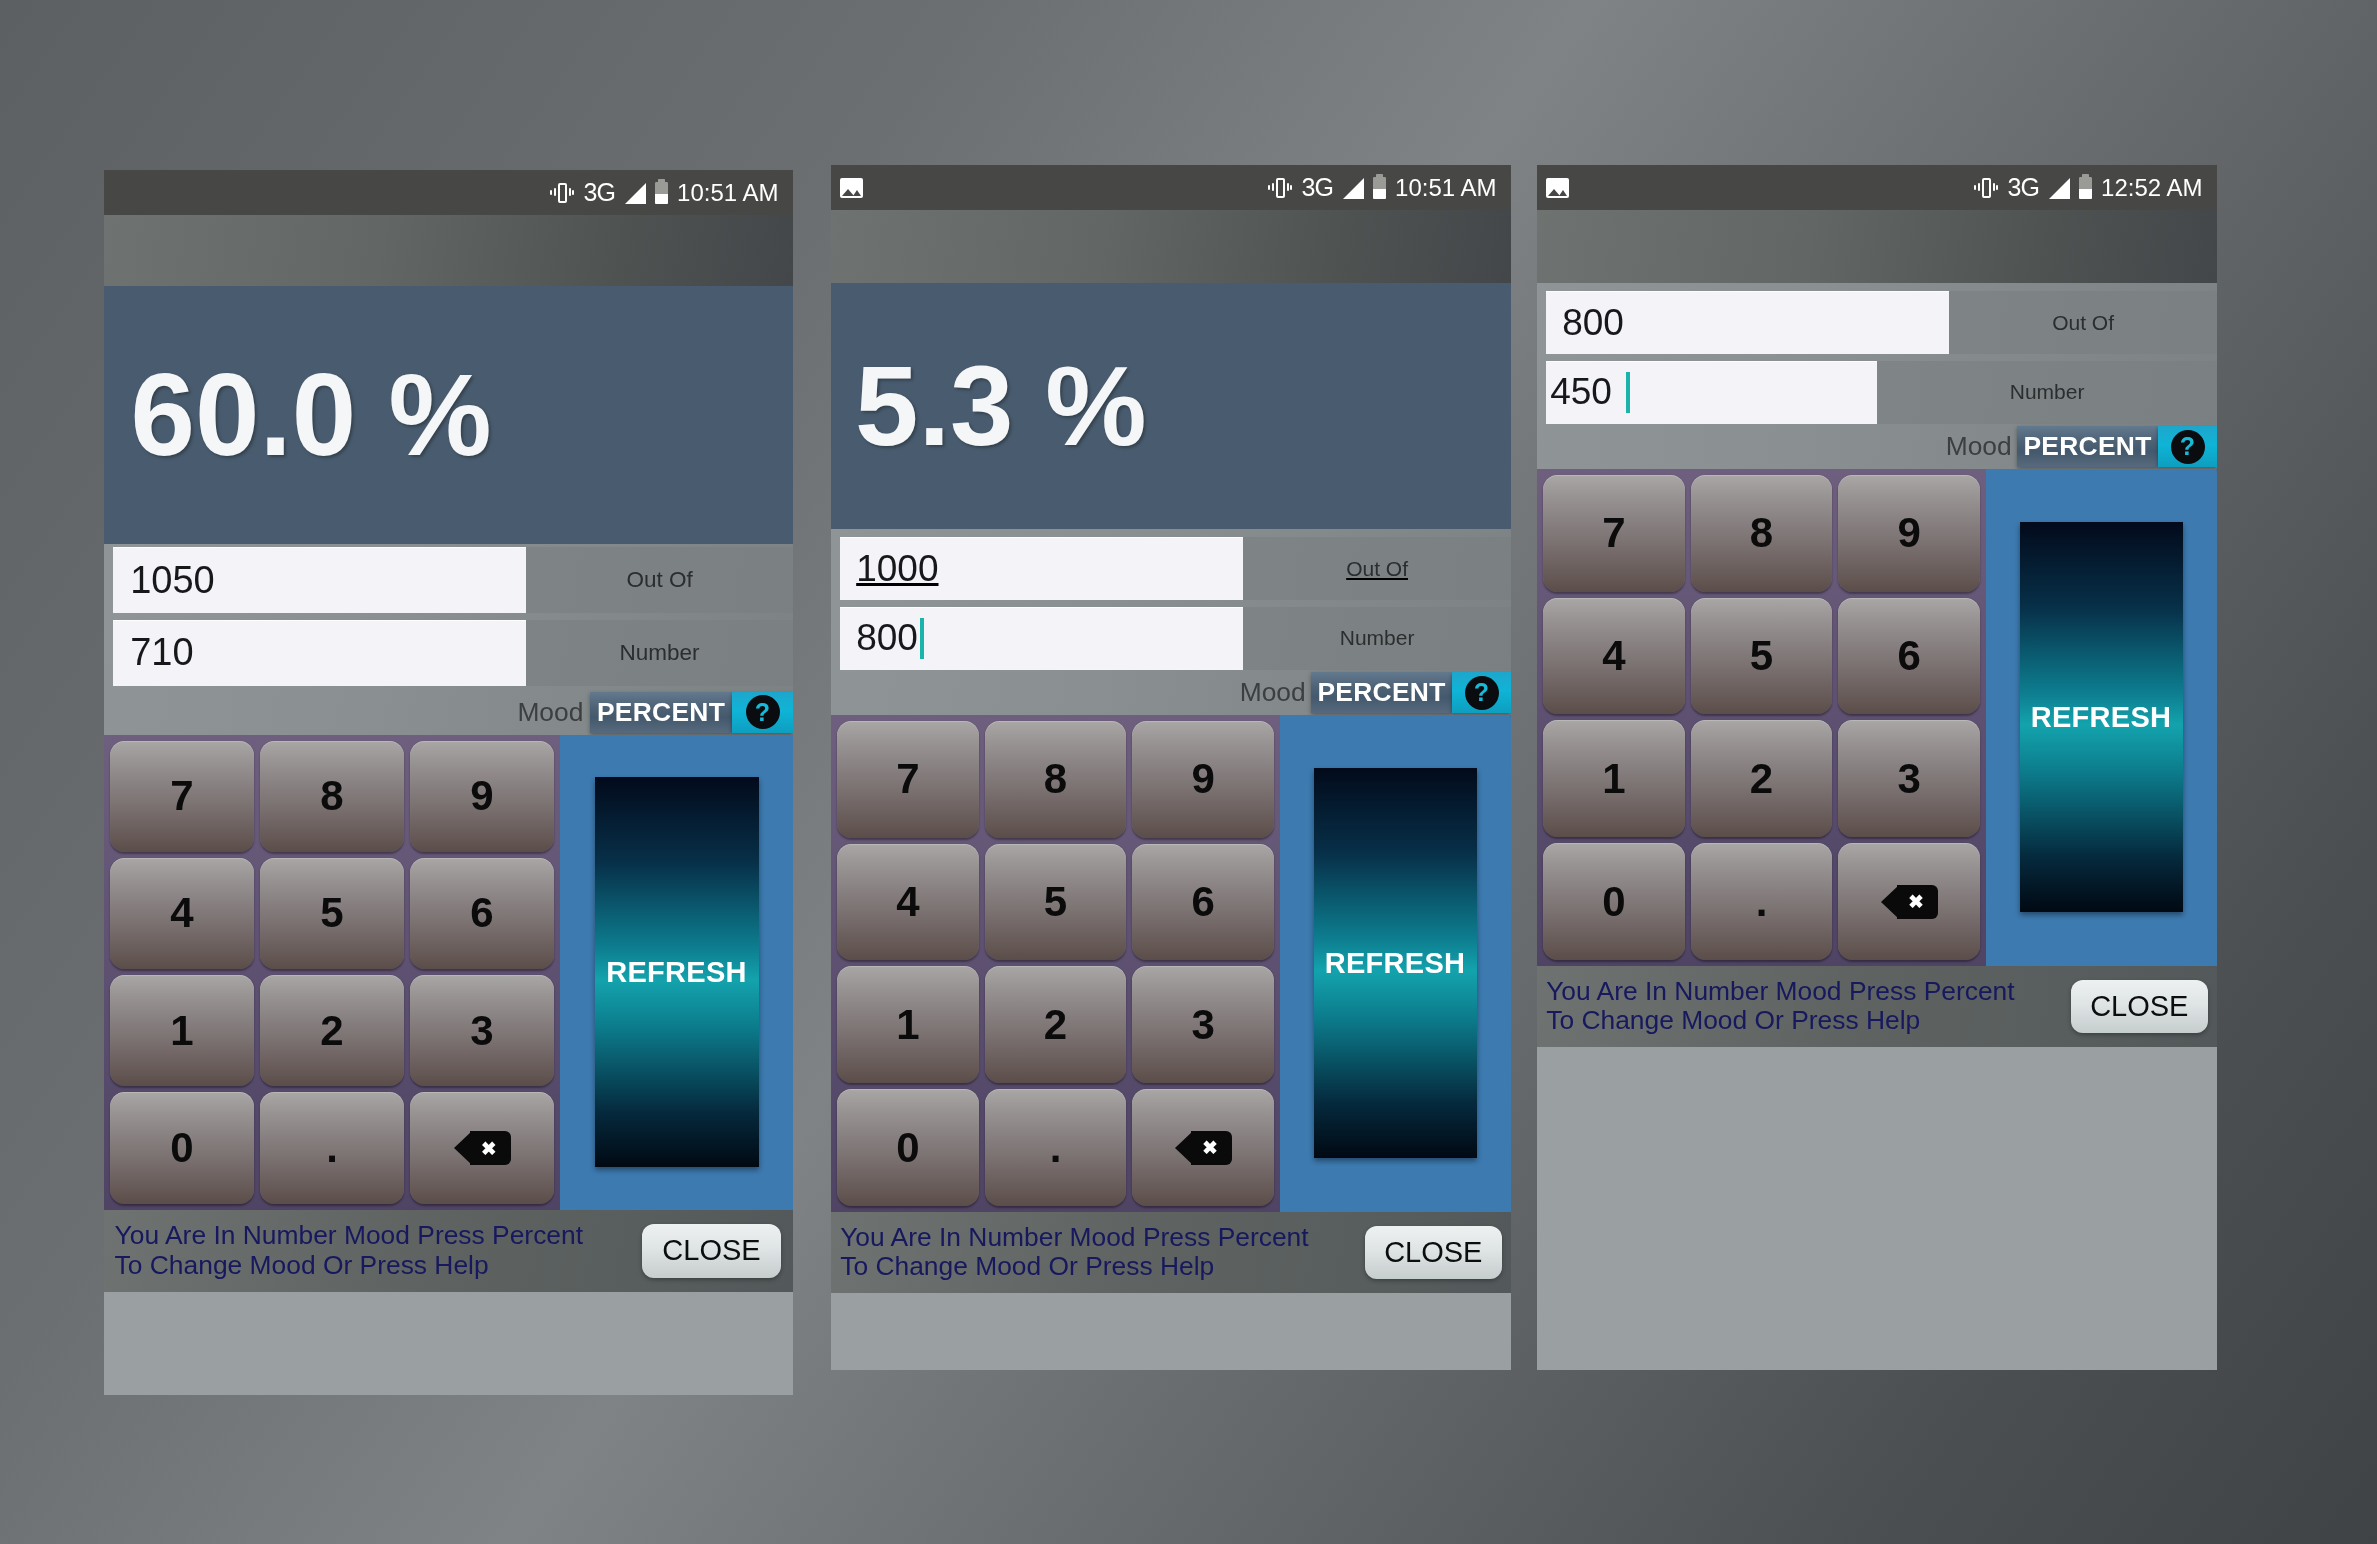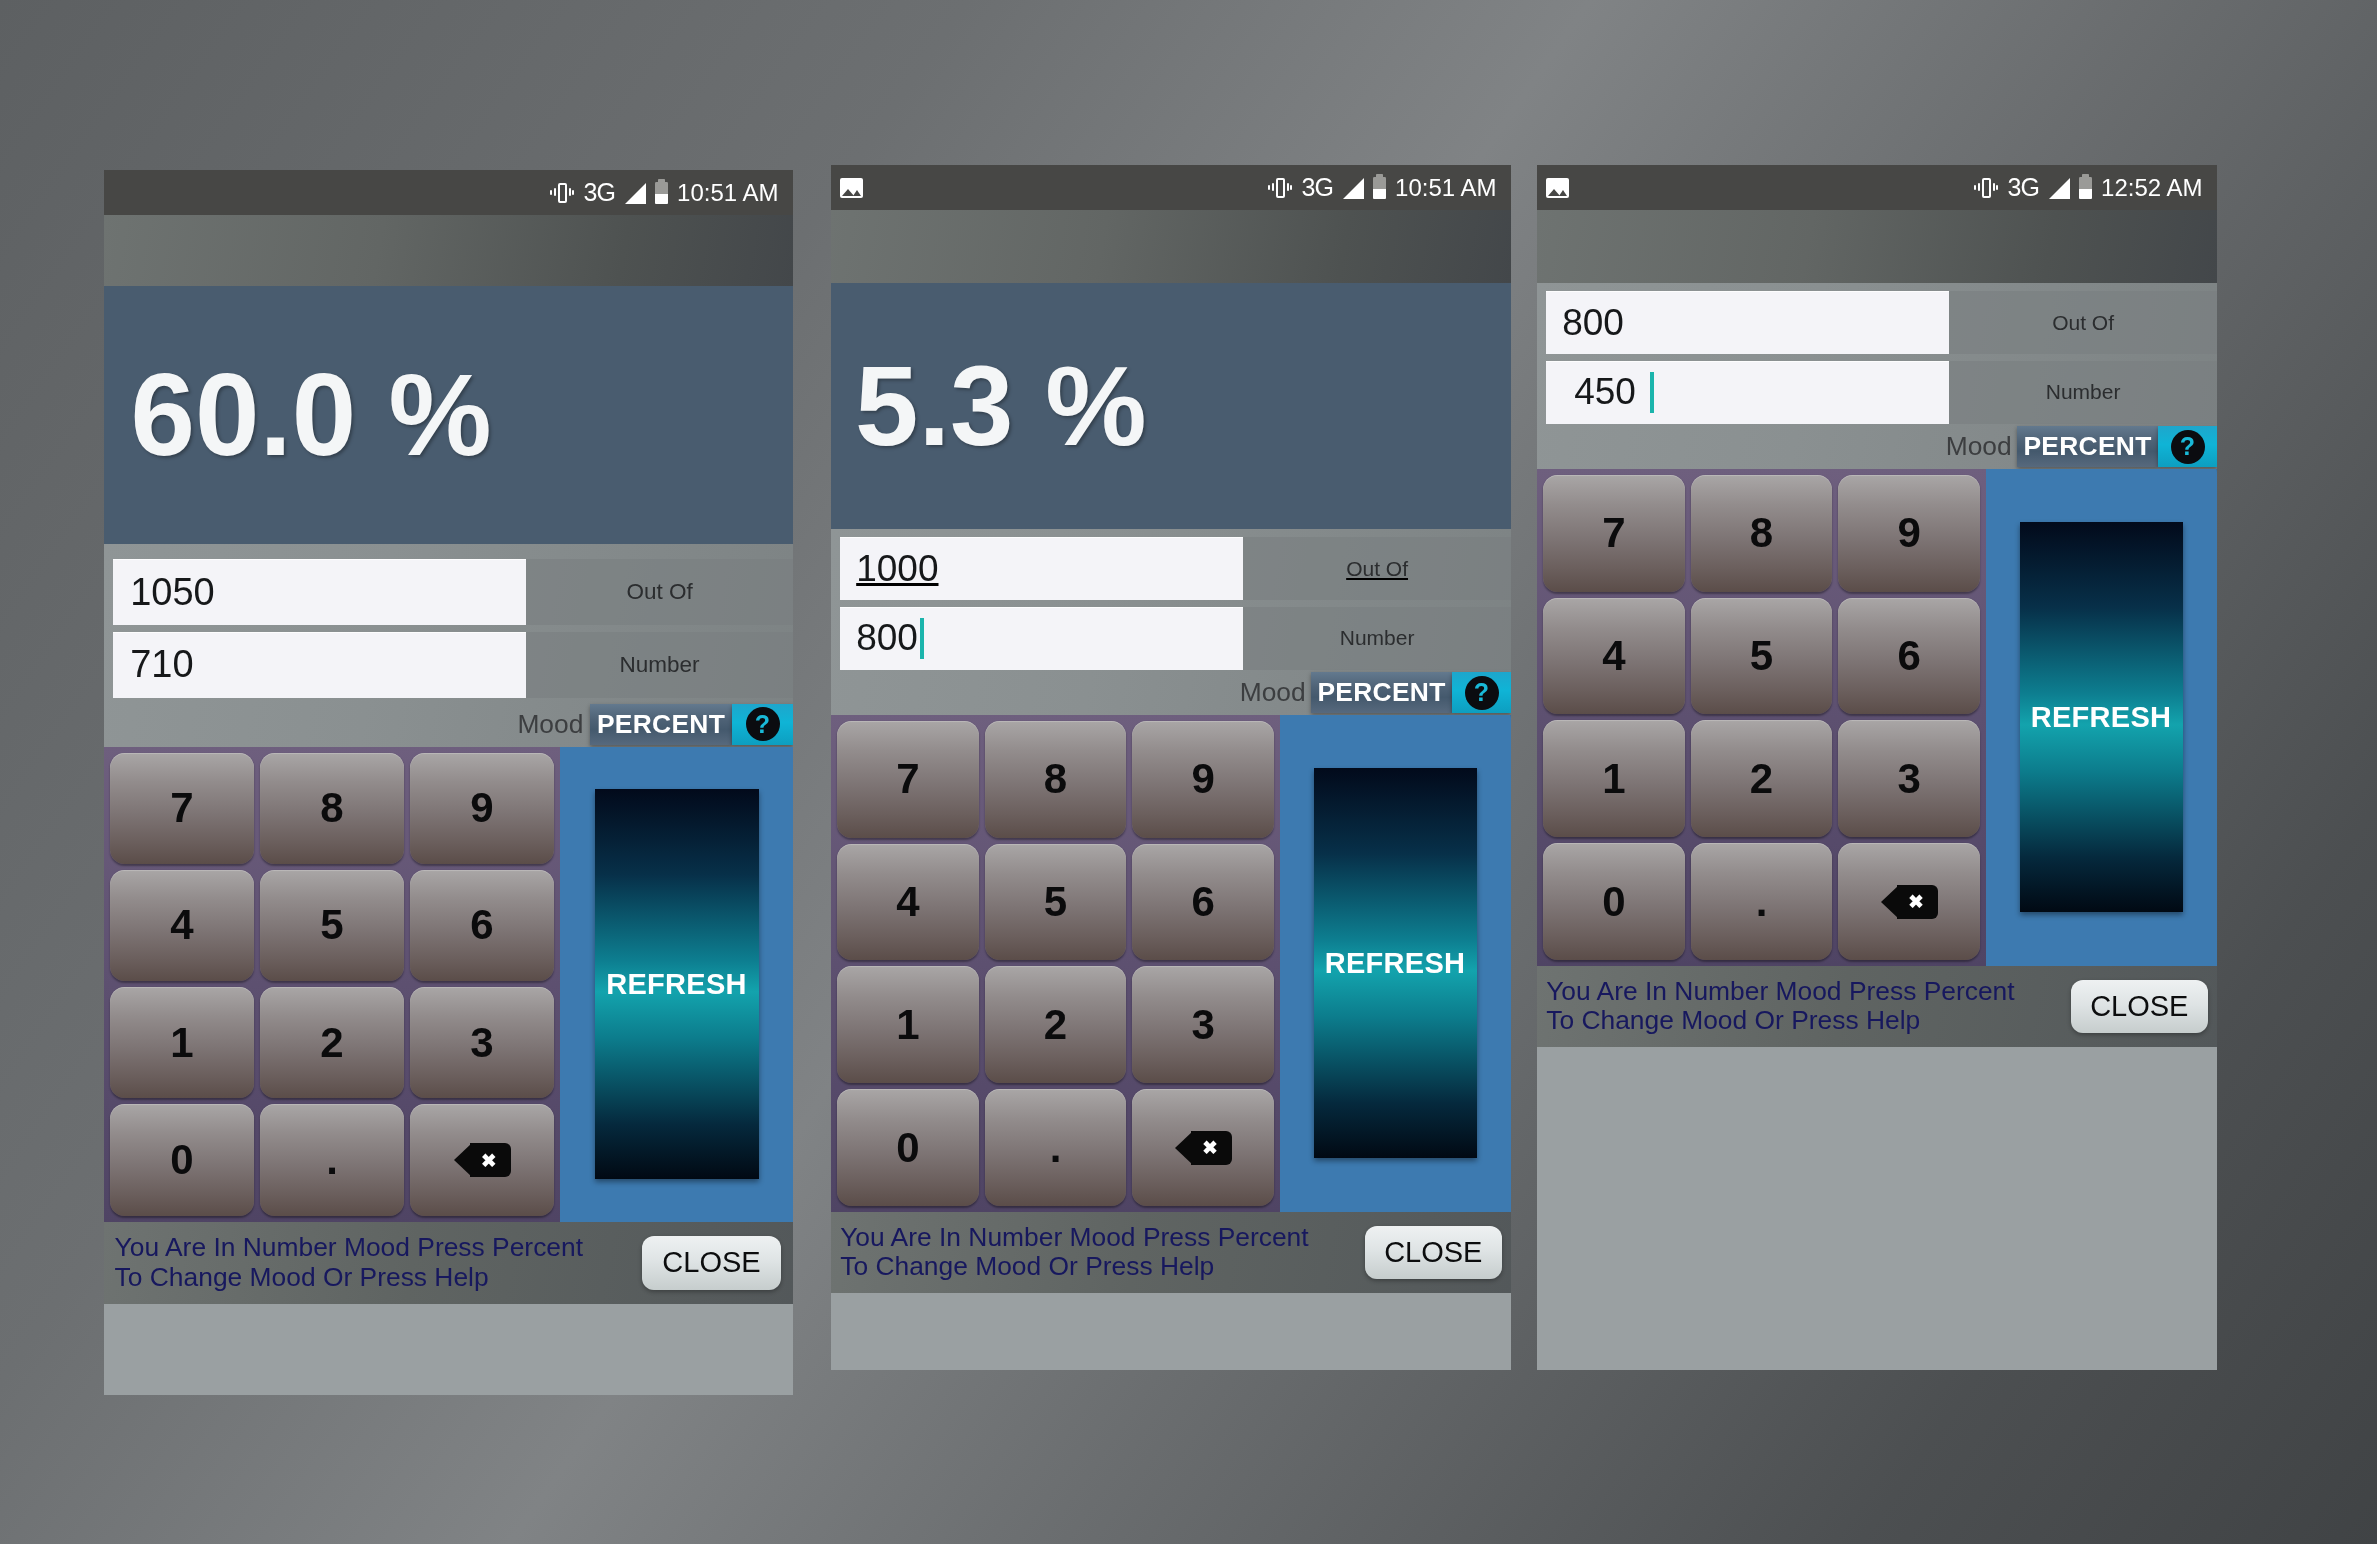"450" div.field { padding-left: 28px -> 4px; width: 403px -> 331px }
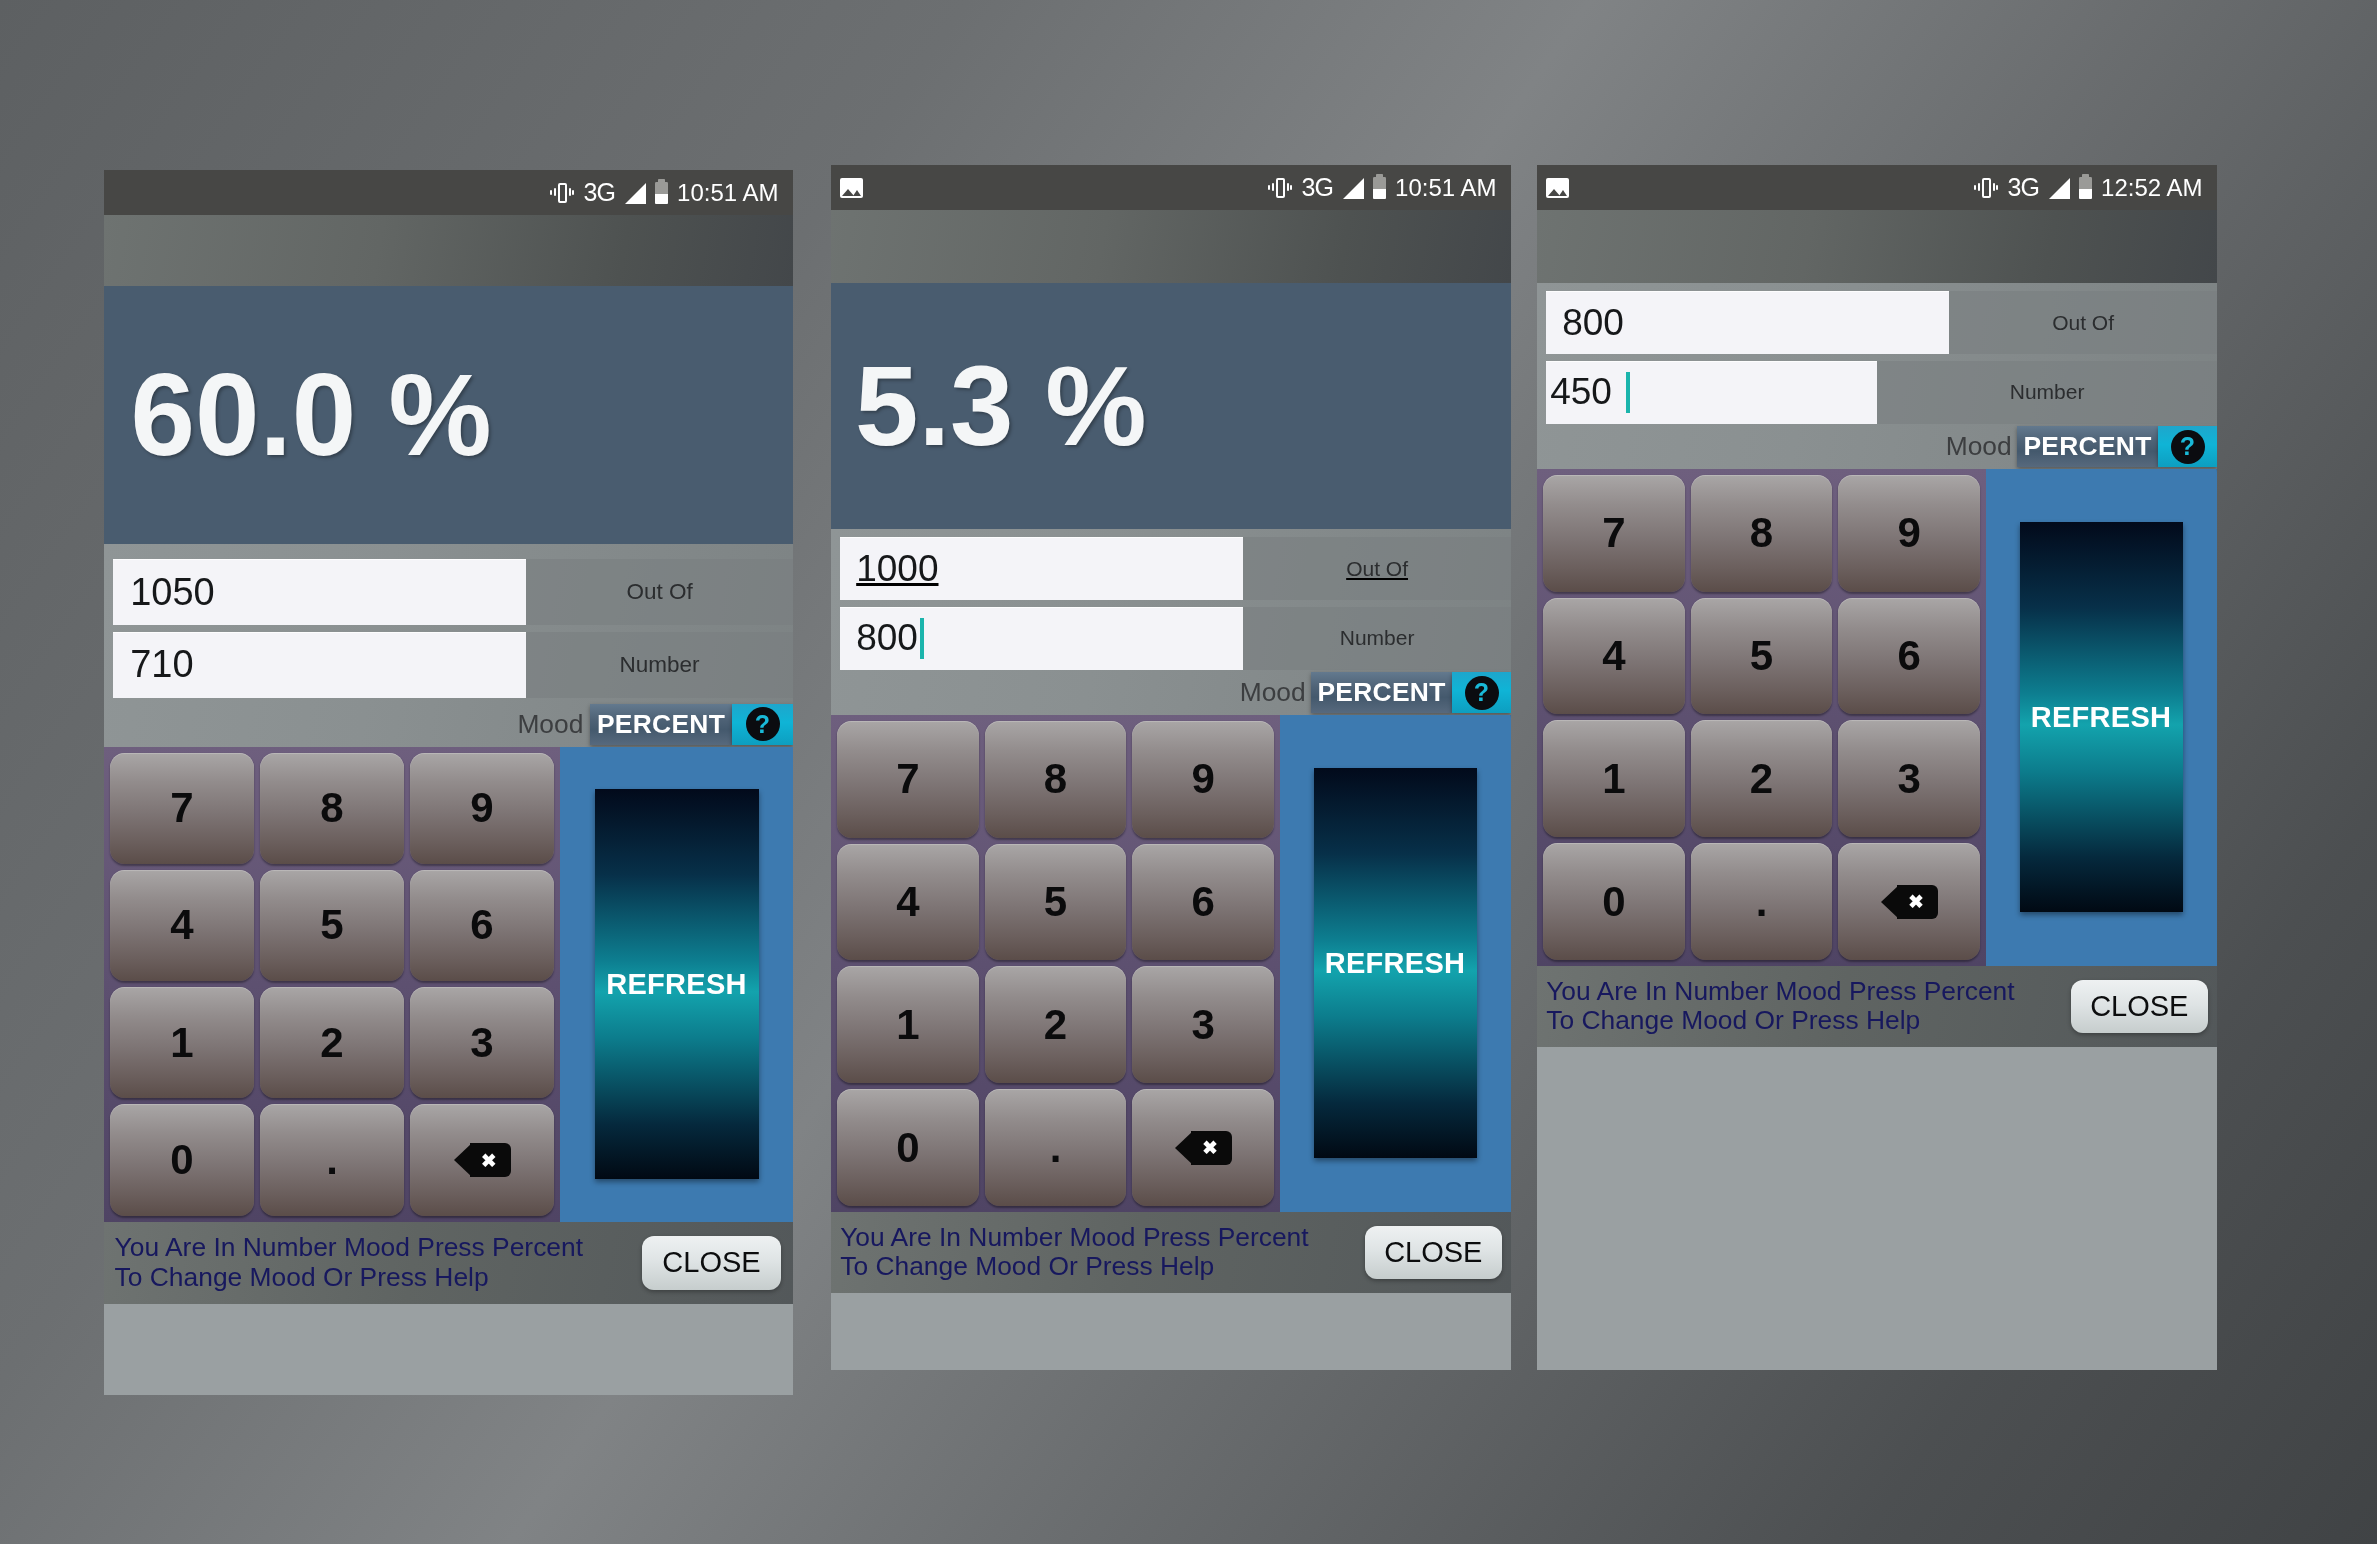"1050" div.inputs { padding: 15px 0 0 0 -> 3px 0 0 0 }
